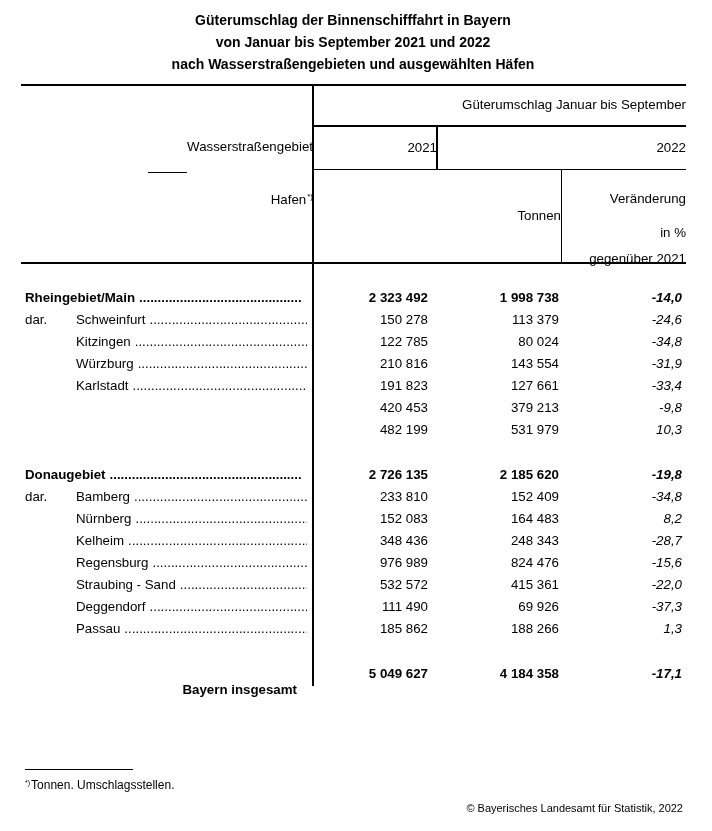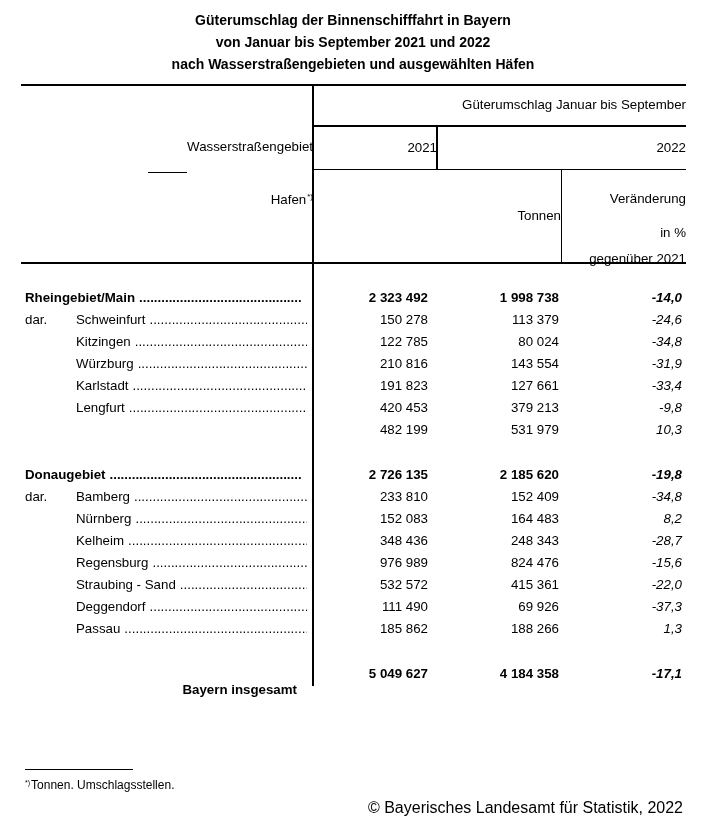"Lengfurt" div.label { html: <div> <span>Lengfurt</span> <span></span> </div> -> none }
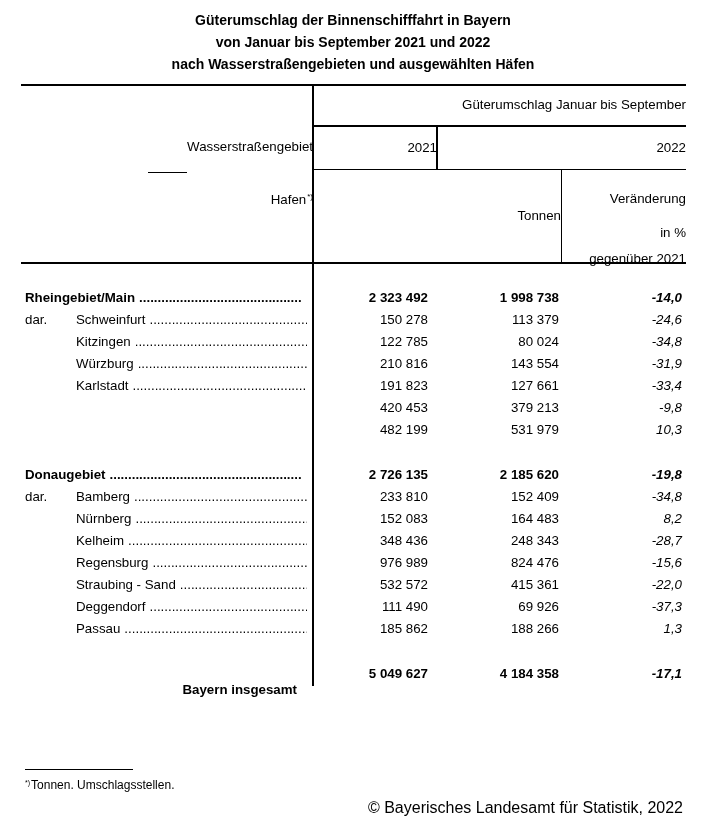"© Bayerisches Landesamt für Statistik," .copyright { font-size: 16px -> 11px }
